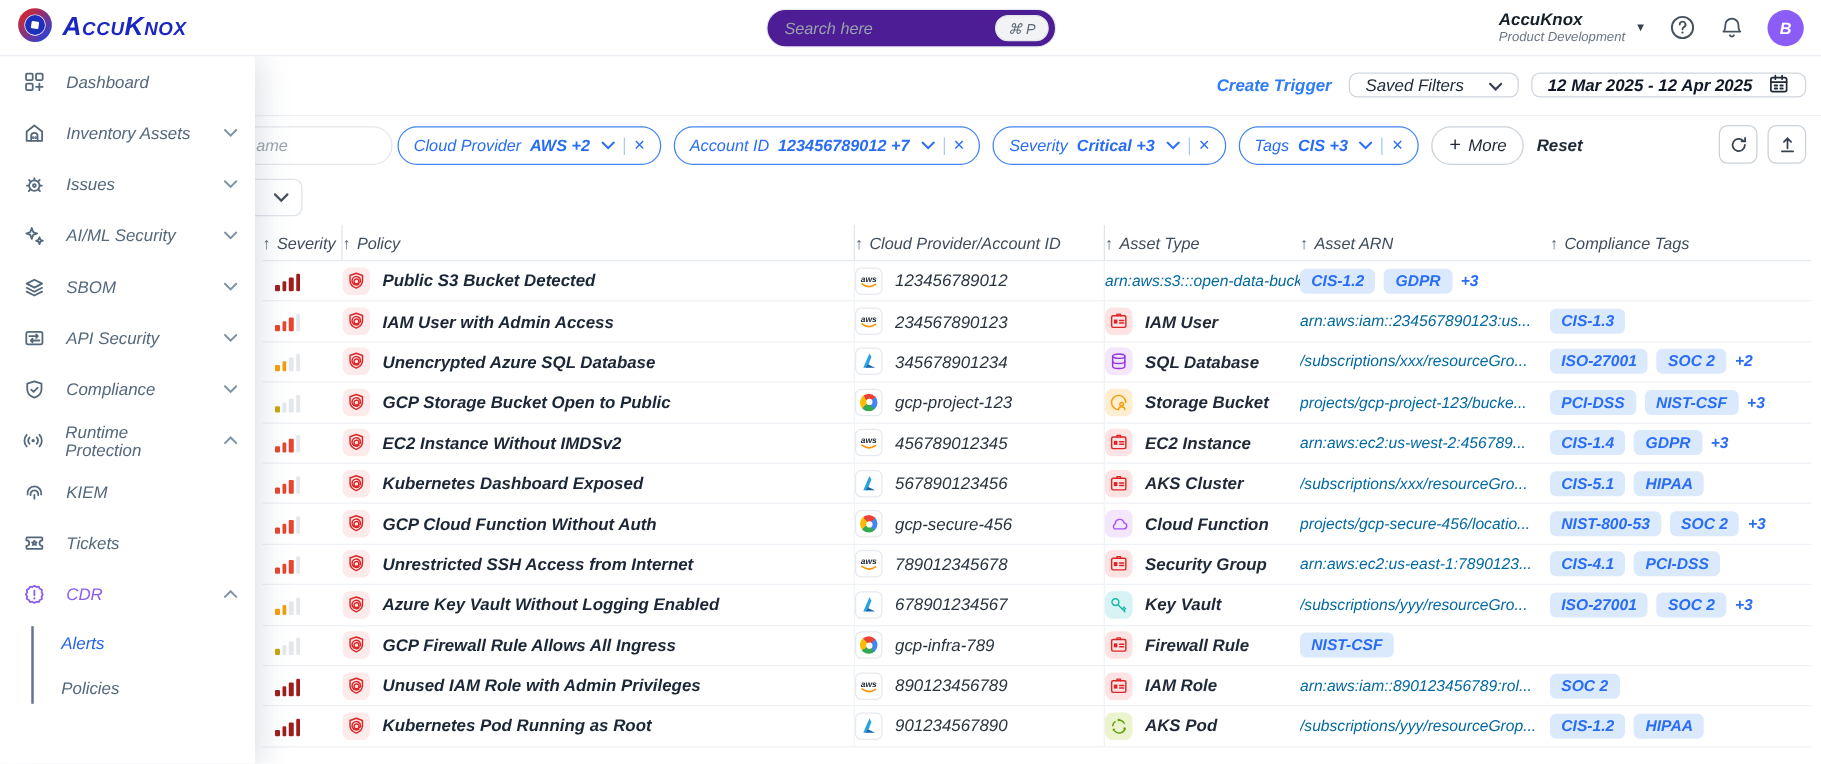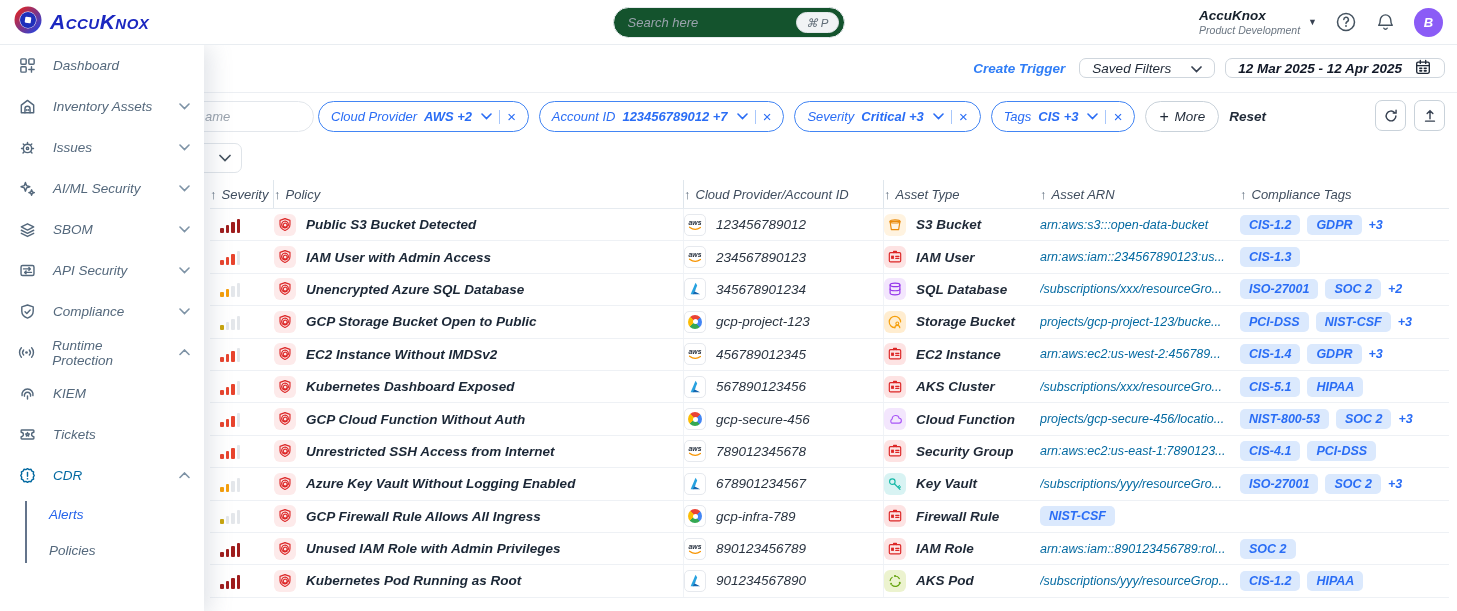"Search here" .search-pill { background: #14532d -> #4c1d95 }
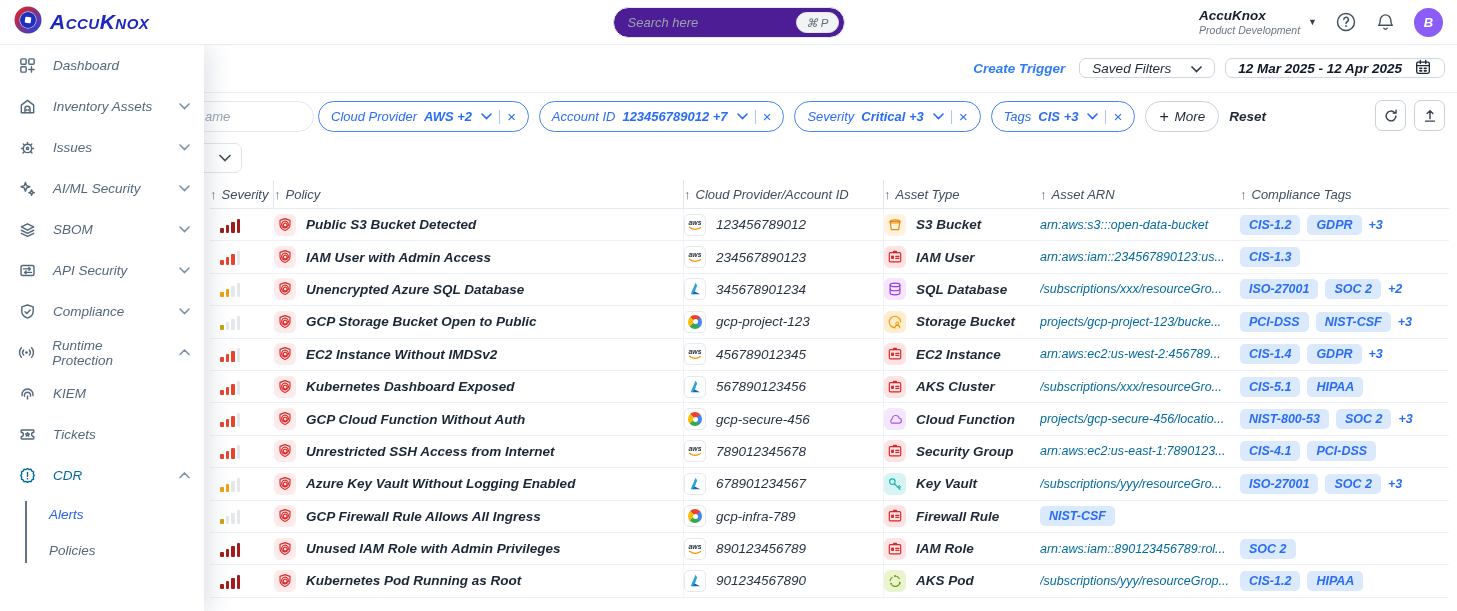"S3 Bucket" div.cell { html: <div> <span> <svg> <path></path> <ellipse></ellipse> </svg> </span> <span>S3 Bucket</span> </div> -> none }
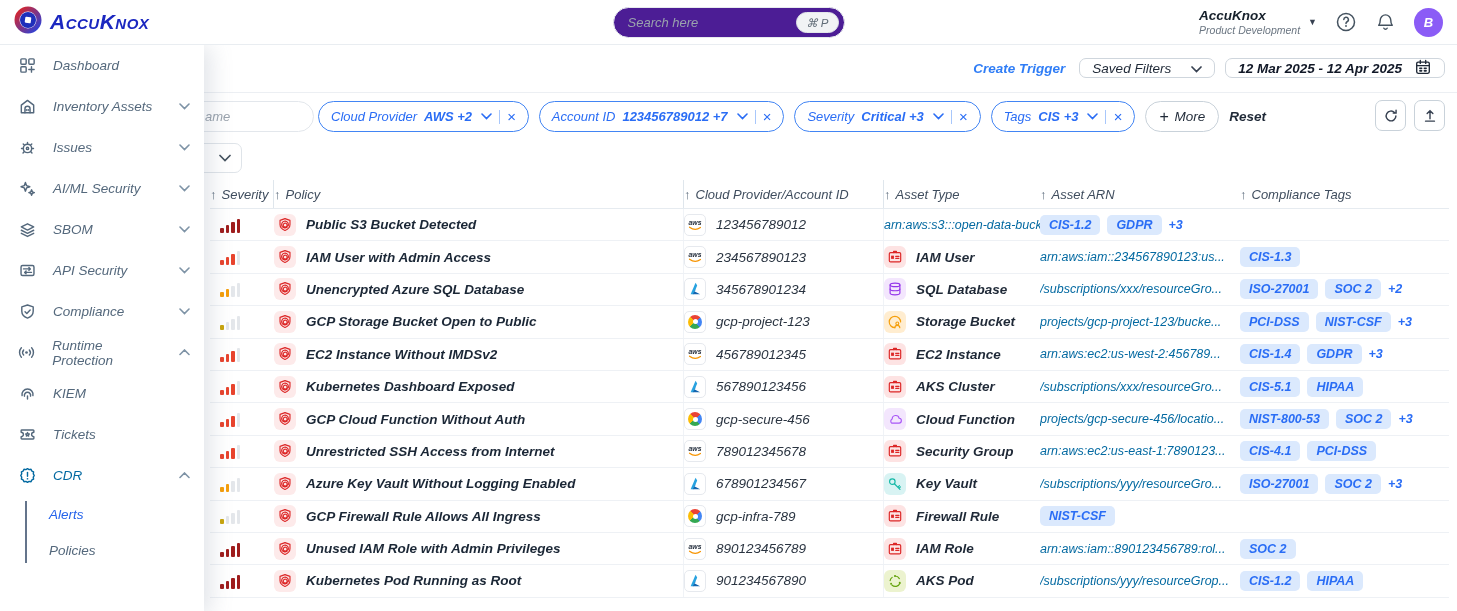"CDR" .side-item.active { color: #0369a1 -> #8b5cf6 }
